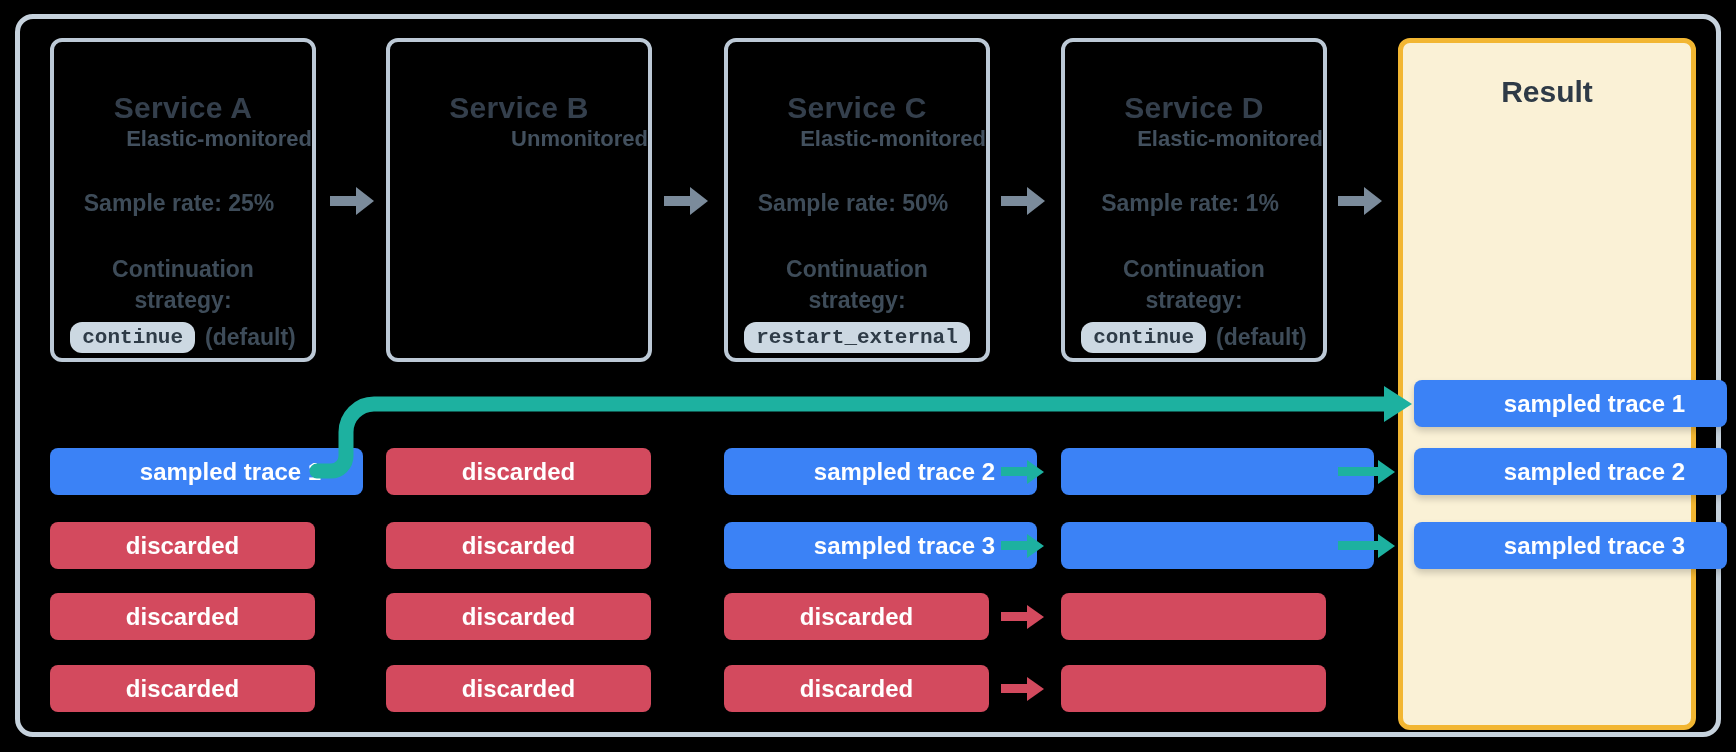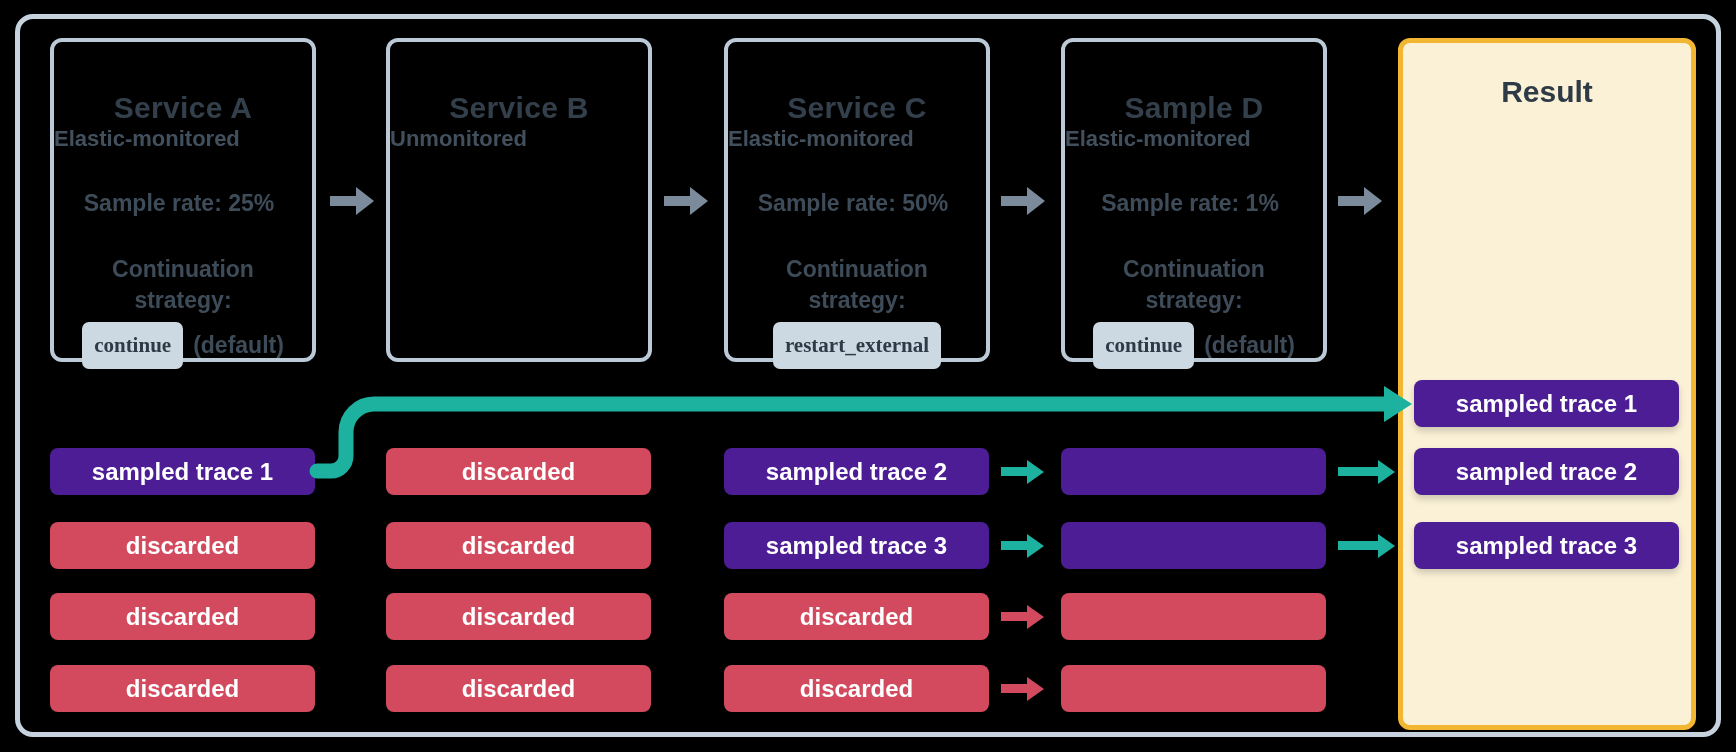"Sample D" div.svc-title { text: Sample -> Service }
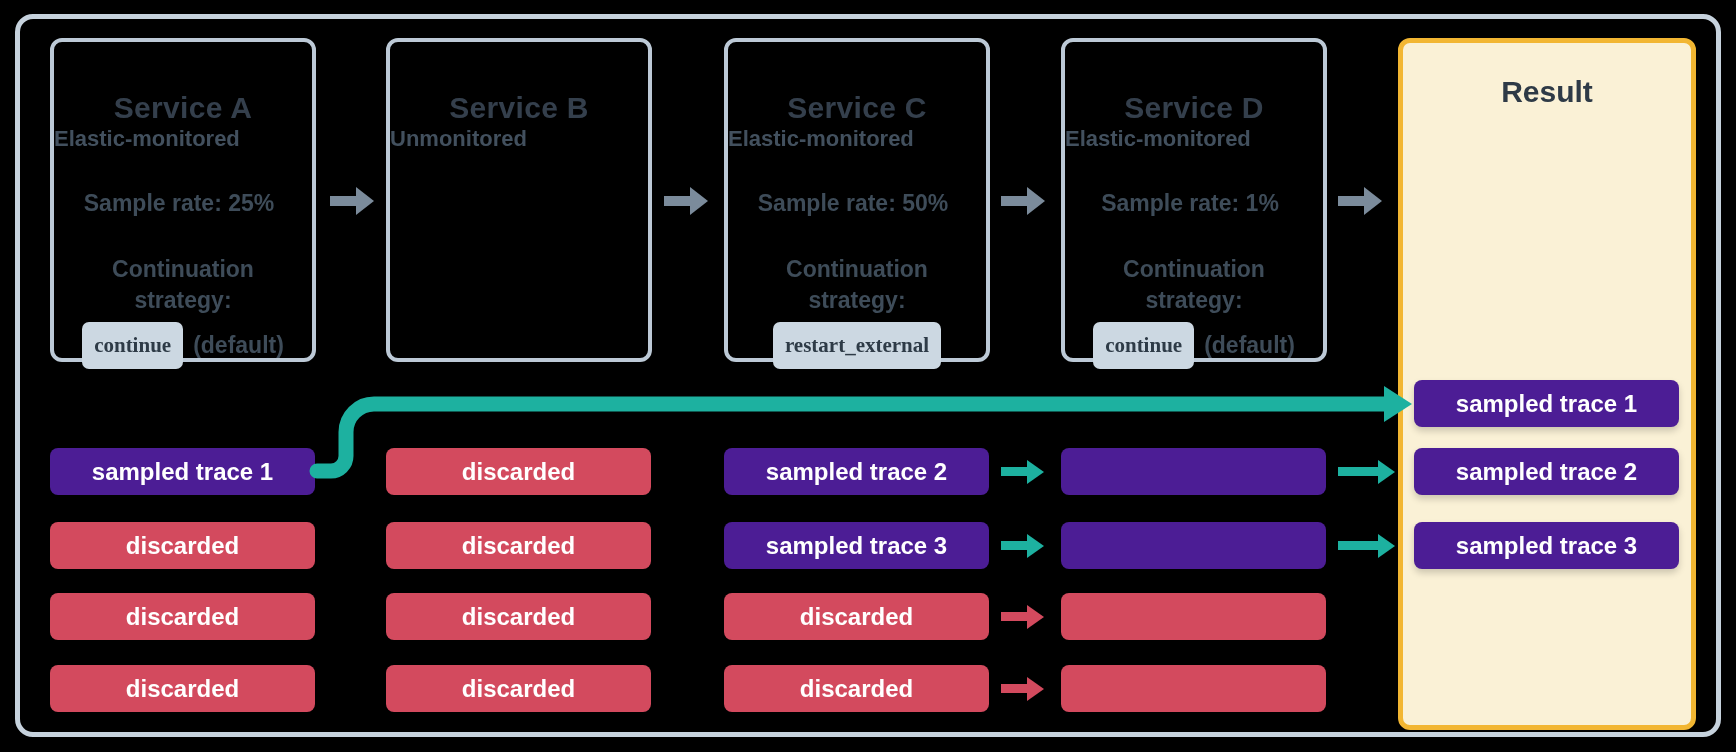"Elastic-monitored" .svc-sub { text-align: left -> right }
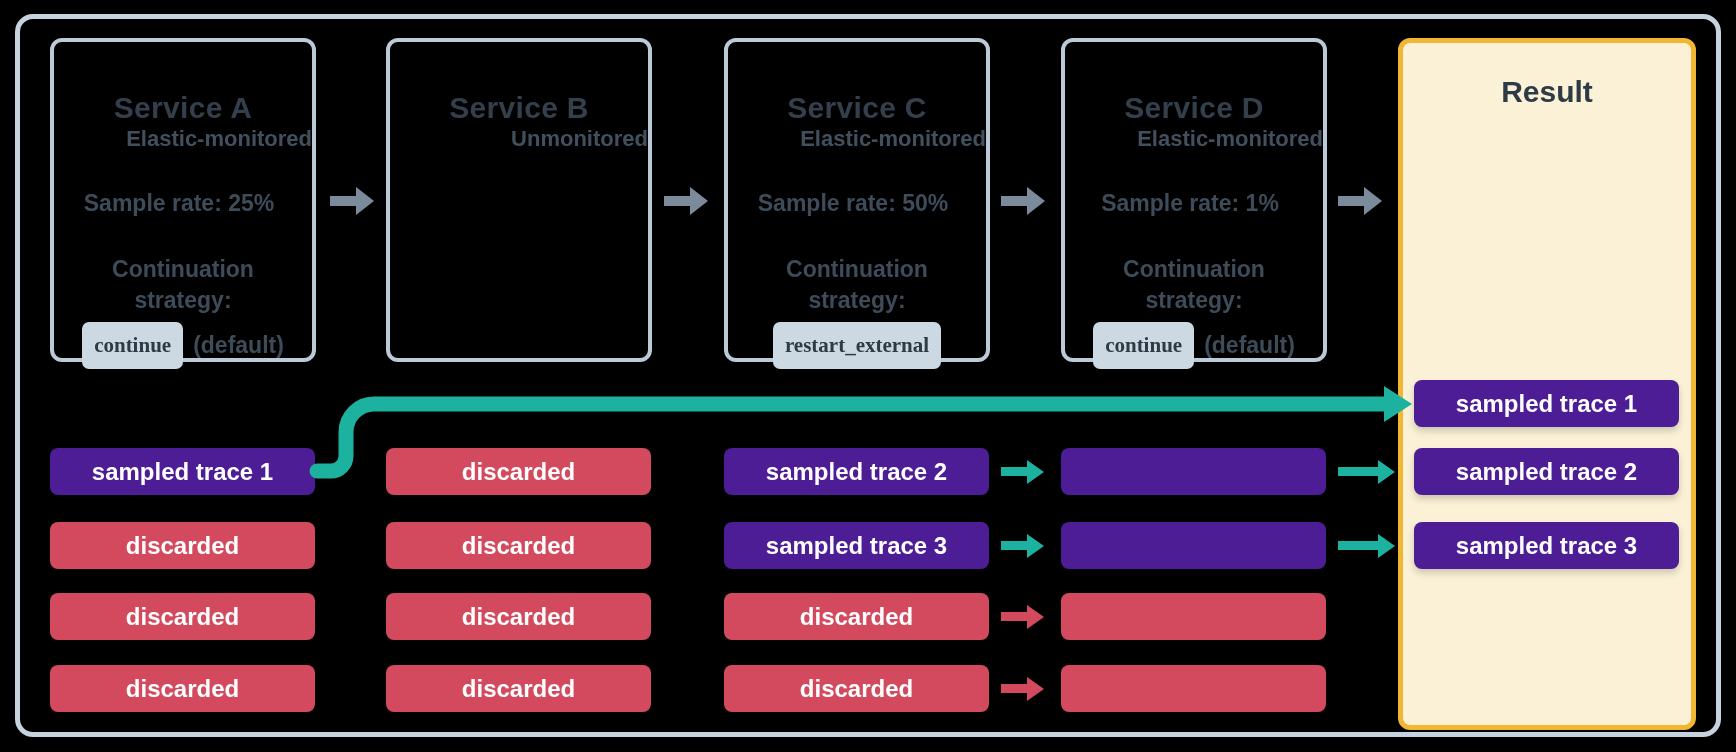"continue" .code { border-radius: 7px -> 12px; font-family: Liberation Serif, serif -> Liberation Mono, monospace; padding: 8px 12px -> 0 12px }
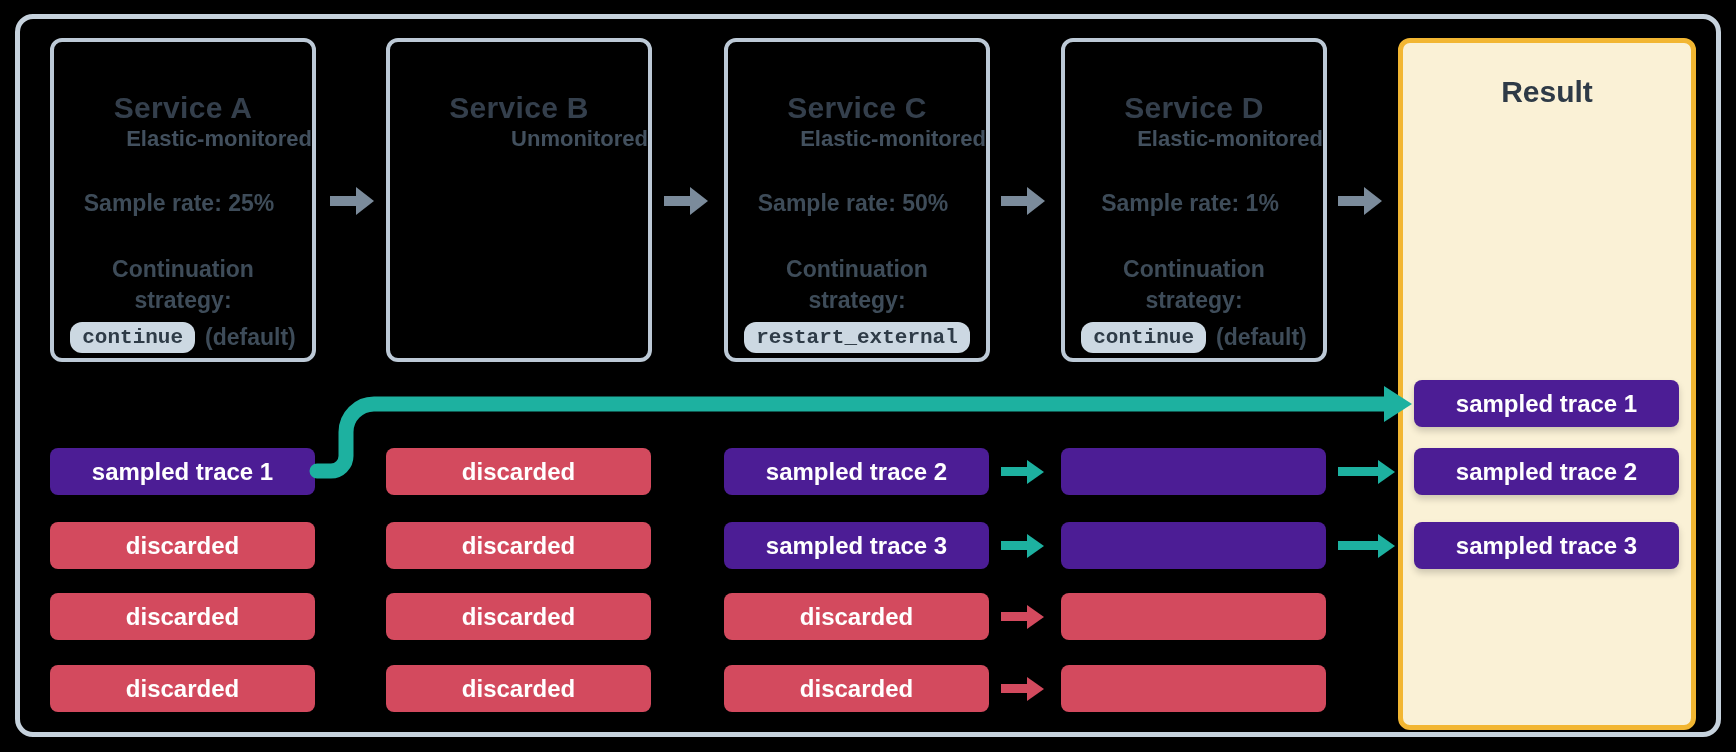"sampled trace 1" .sampled { background: #4c1d95 -> #3b82f6; padding-left: none -> 48px }
